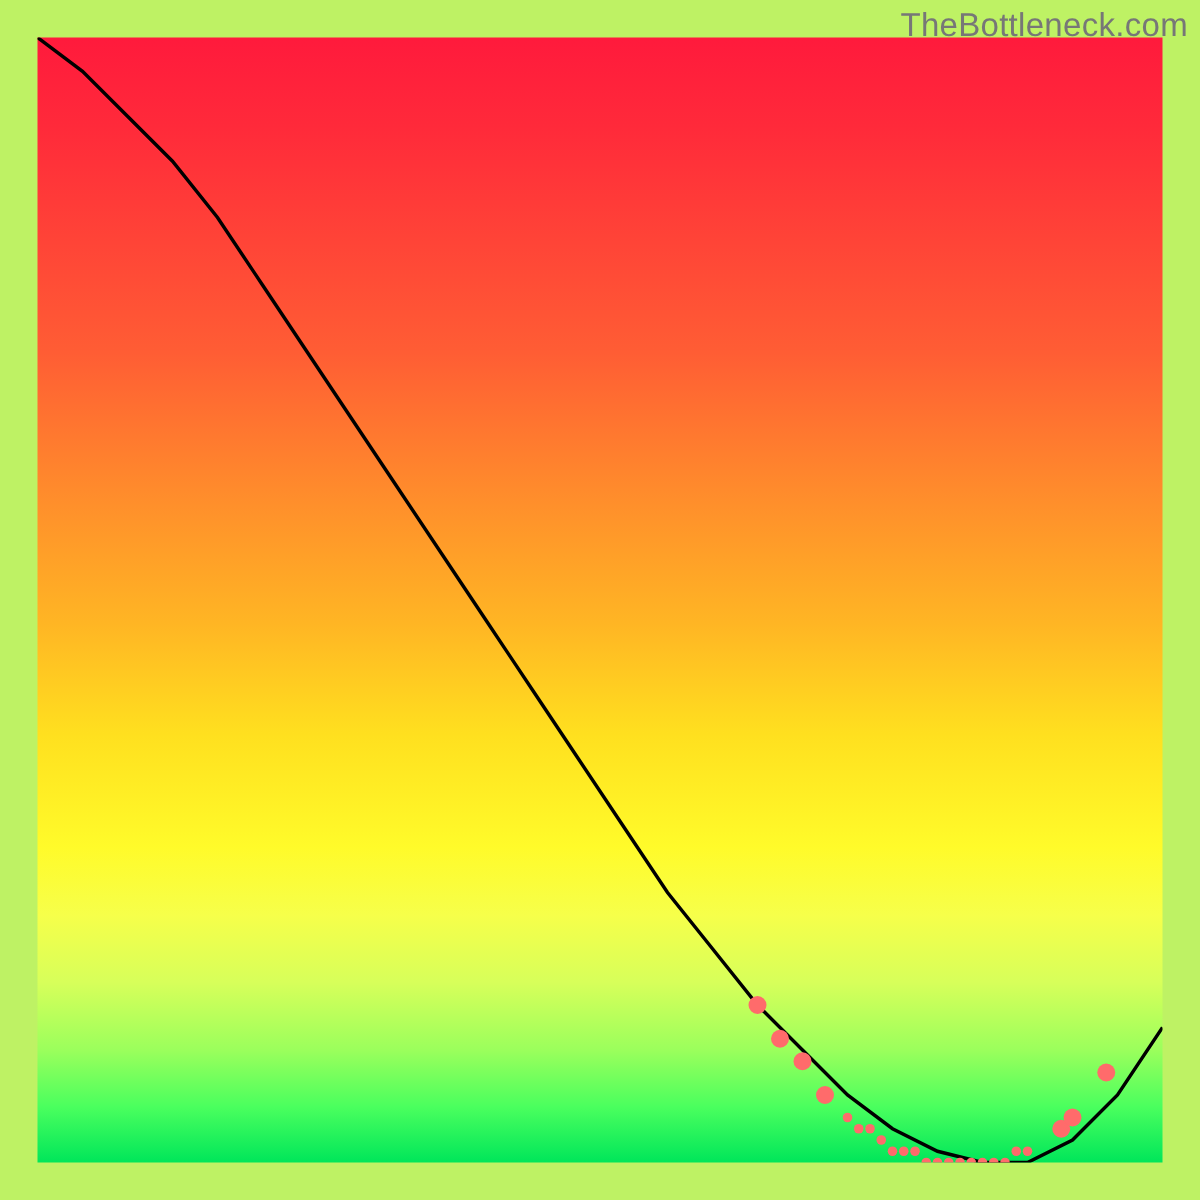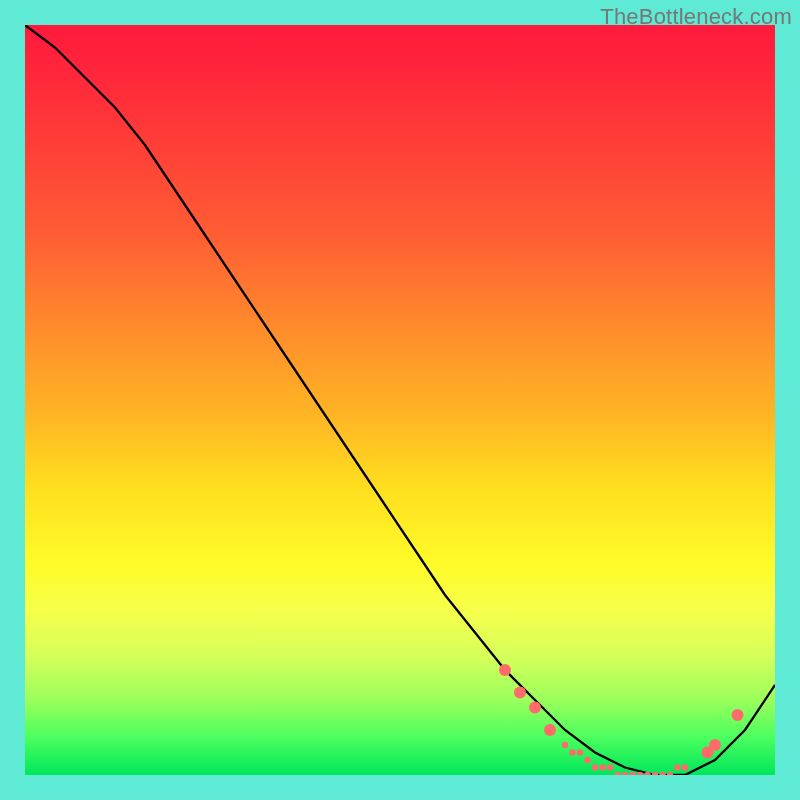"TheBottleneck.com" .frame { background: #5eead4 -> #bef264 }
